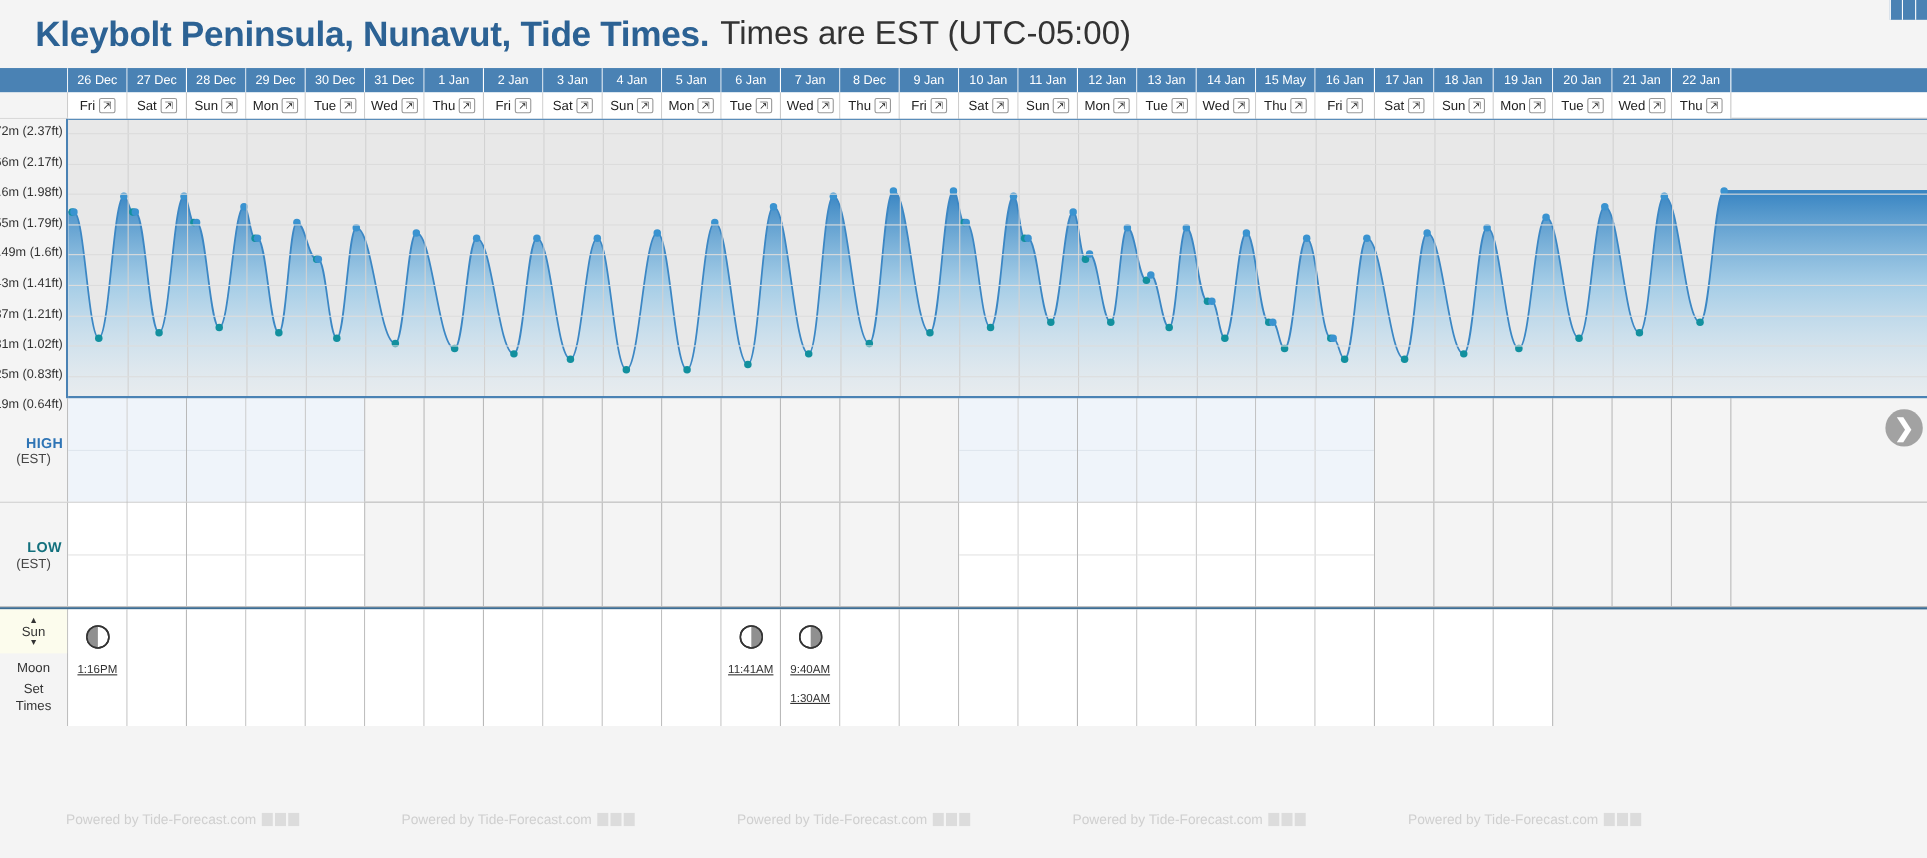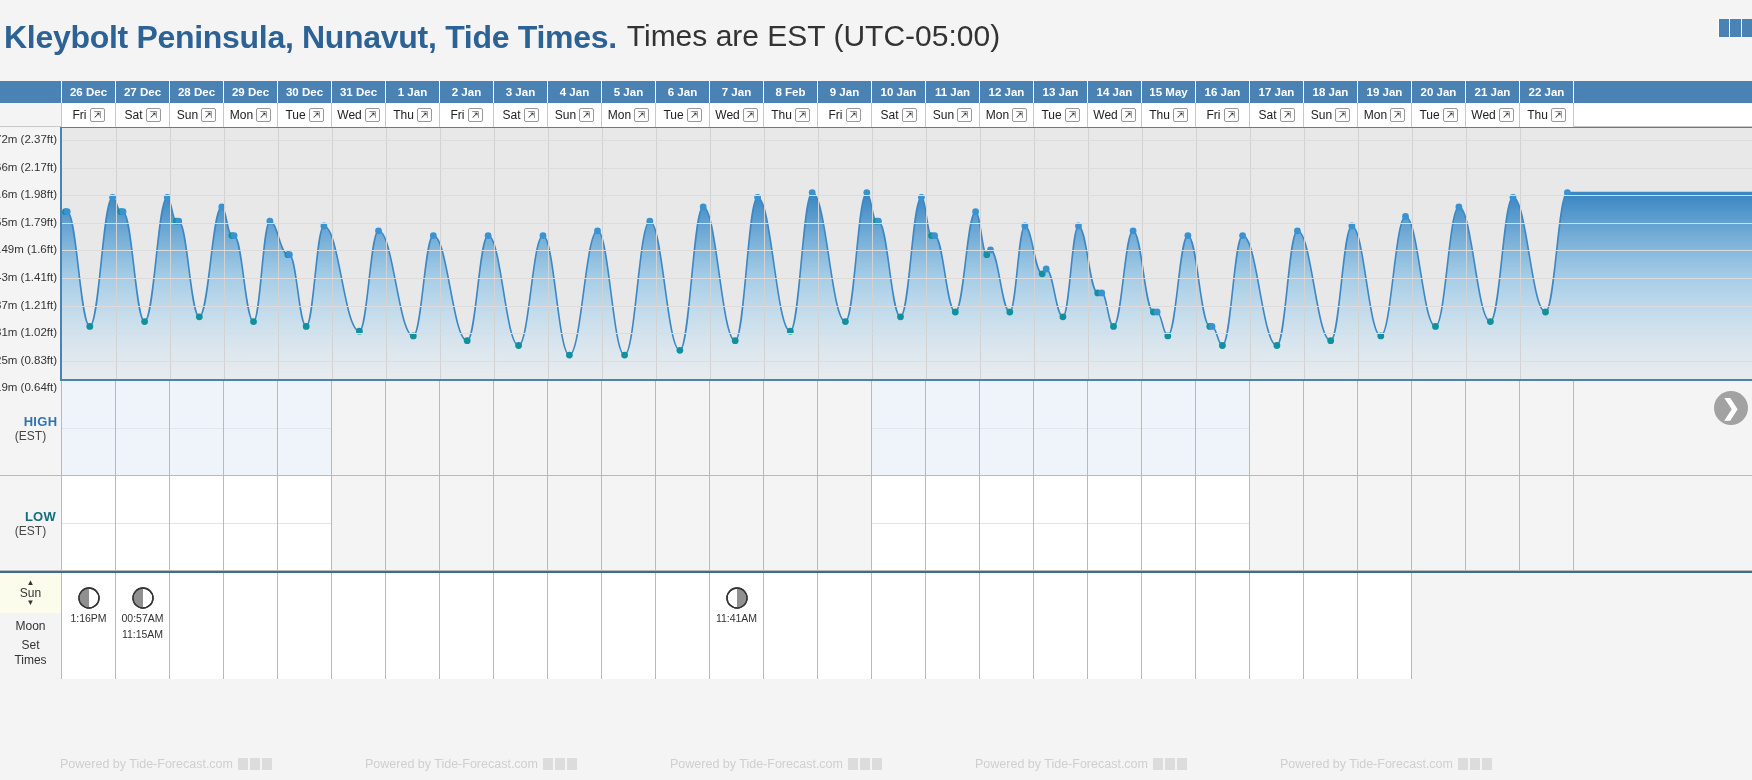"Kleybolt Peninsula, Nunavut, Tide Times." .title-bar { align-items: flex-start -> center; margin-top: 19px -> none; padding-left: 4px -> 32px }
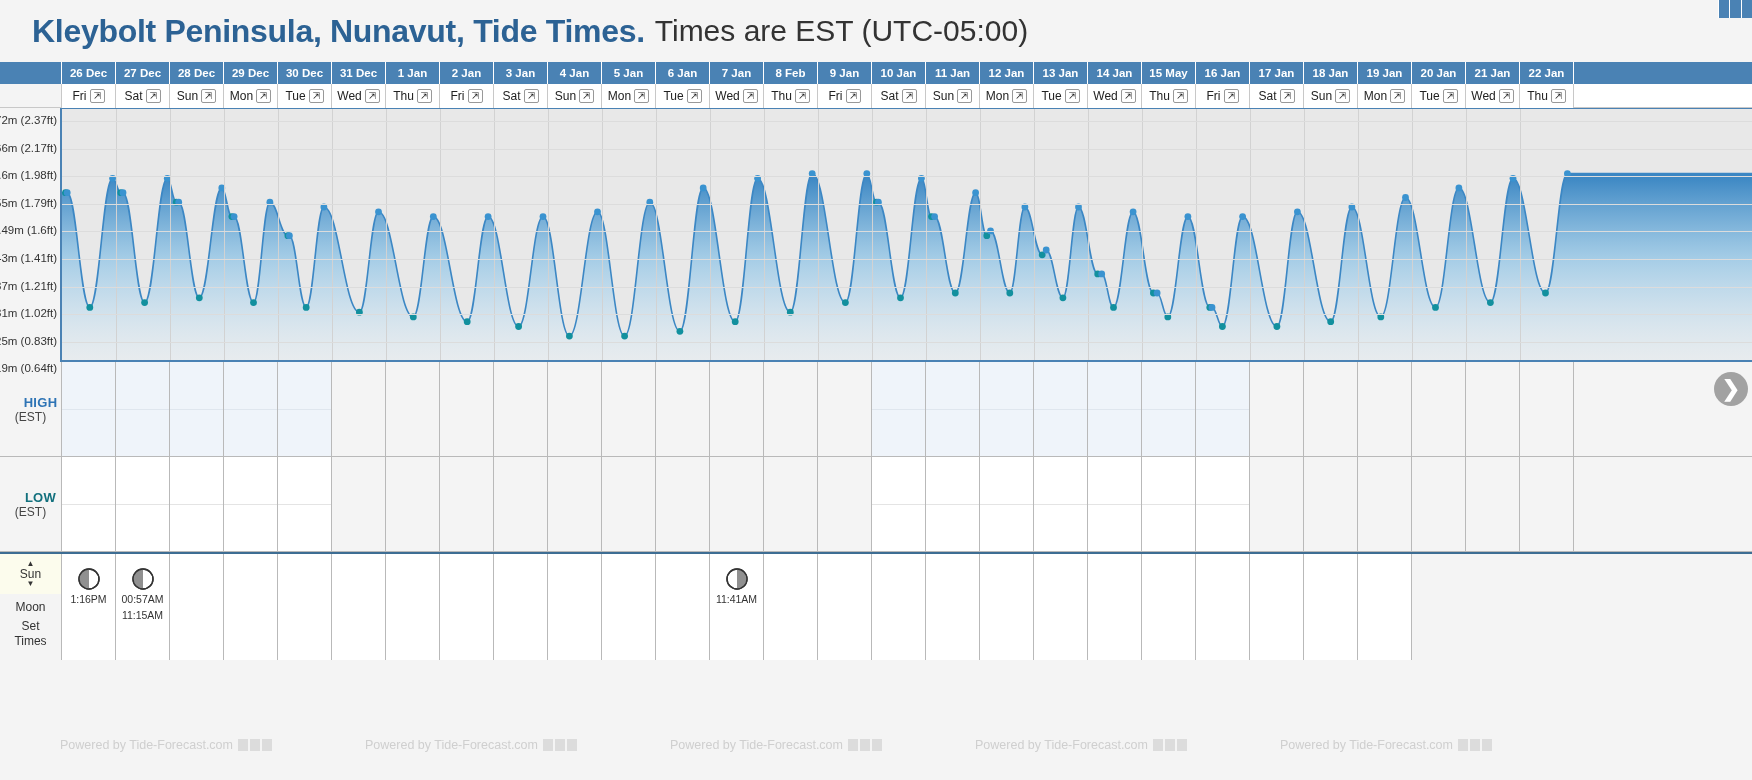"26 Dec" .date-head { font-weight: bold -> normal }
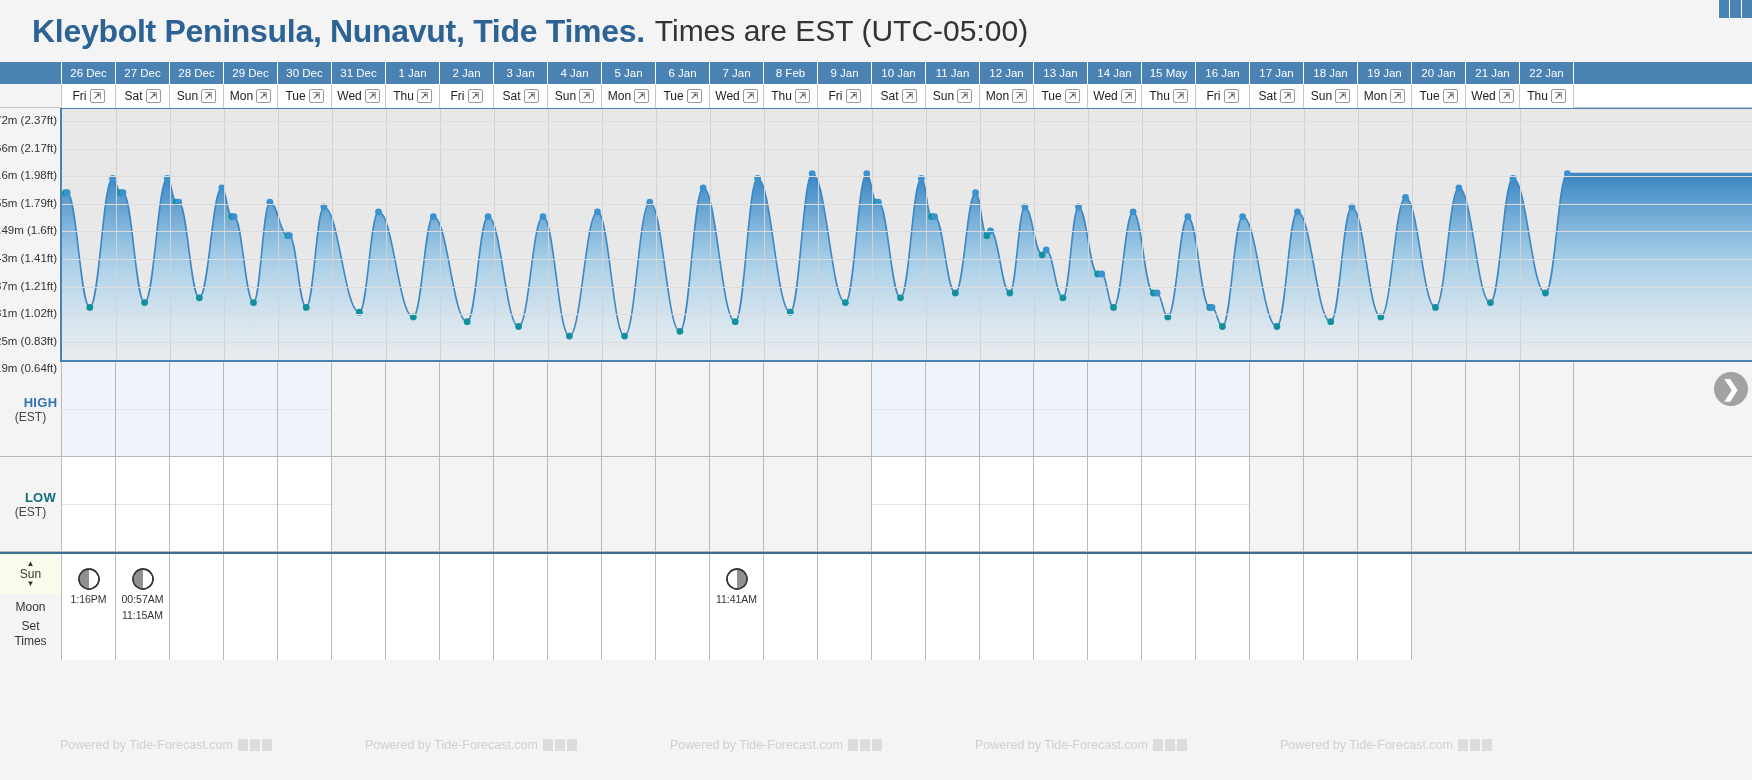"8 Feb" div.daycell { text: Feb -> Dec }
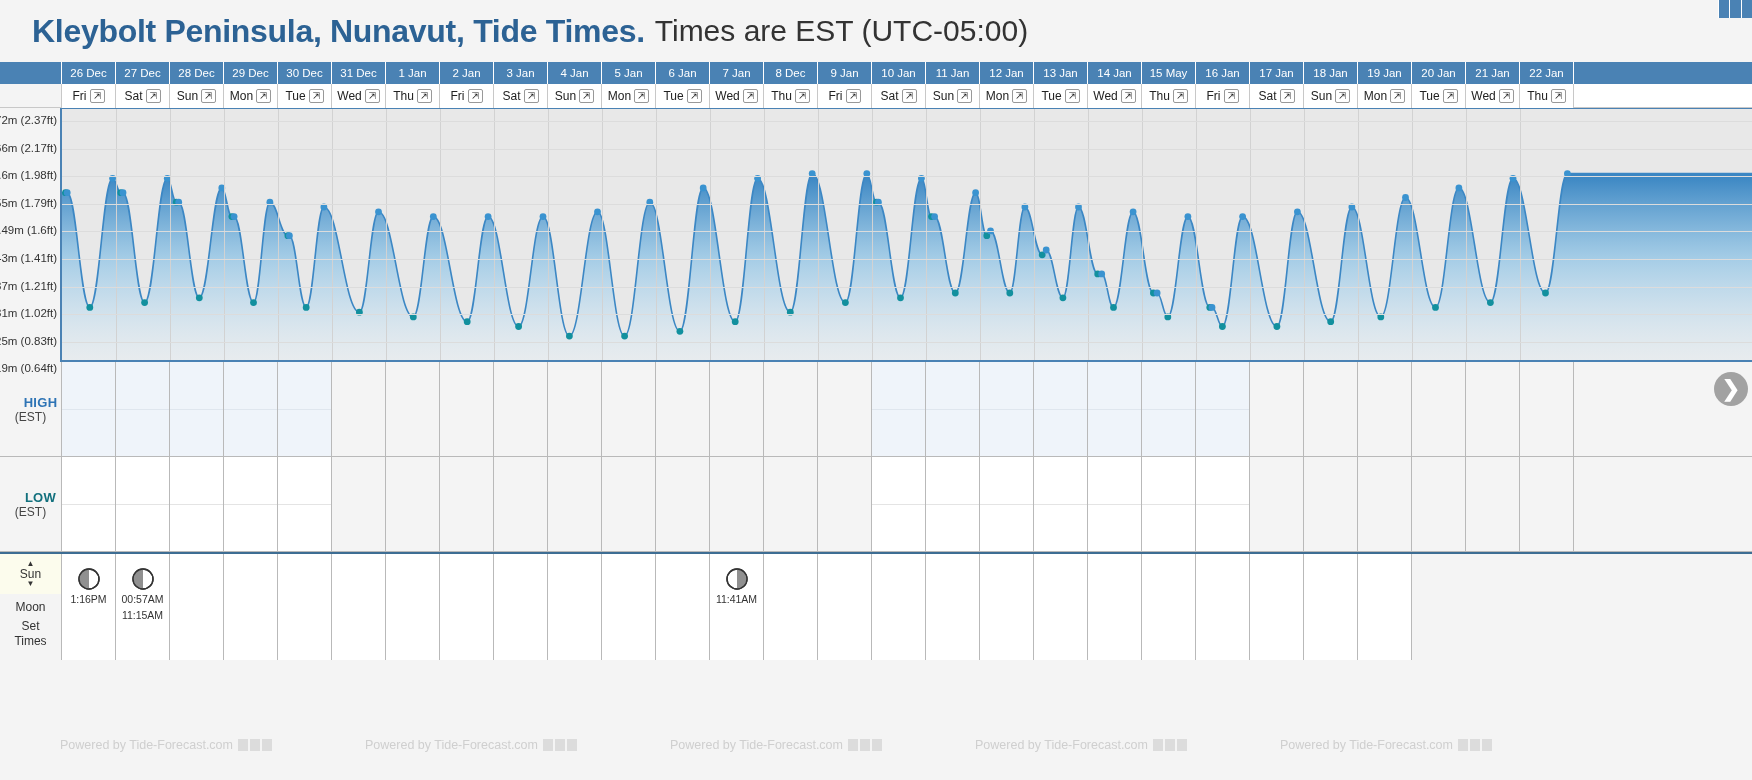"1:16PM" .moon-time { margin-top: 3px -> 13px; text-decoration: none -> underline }
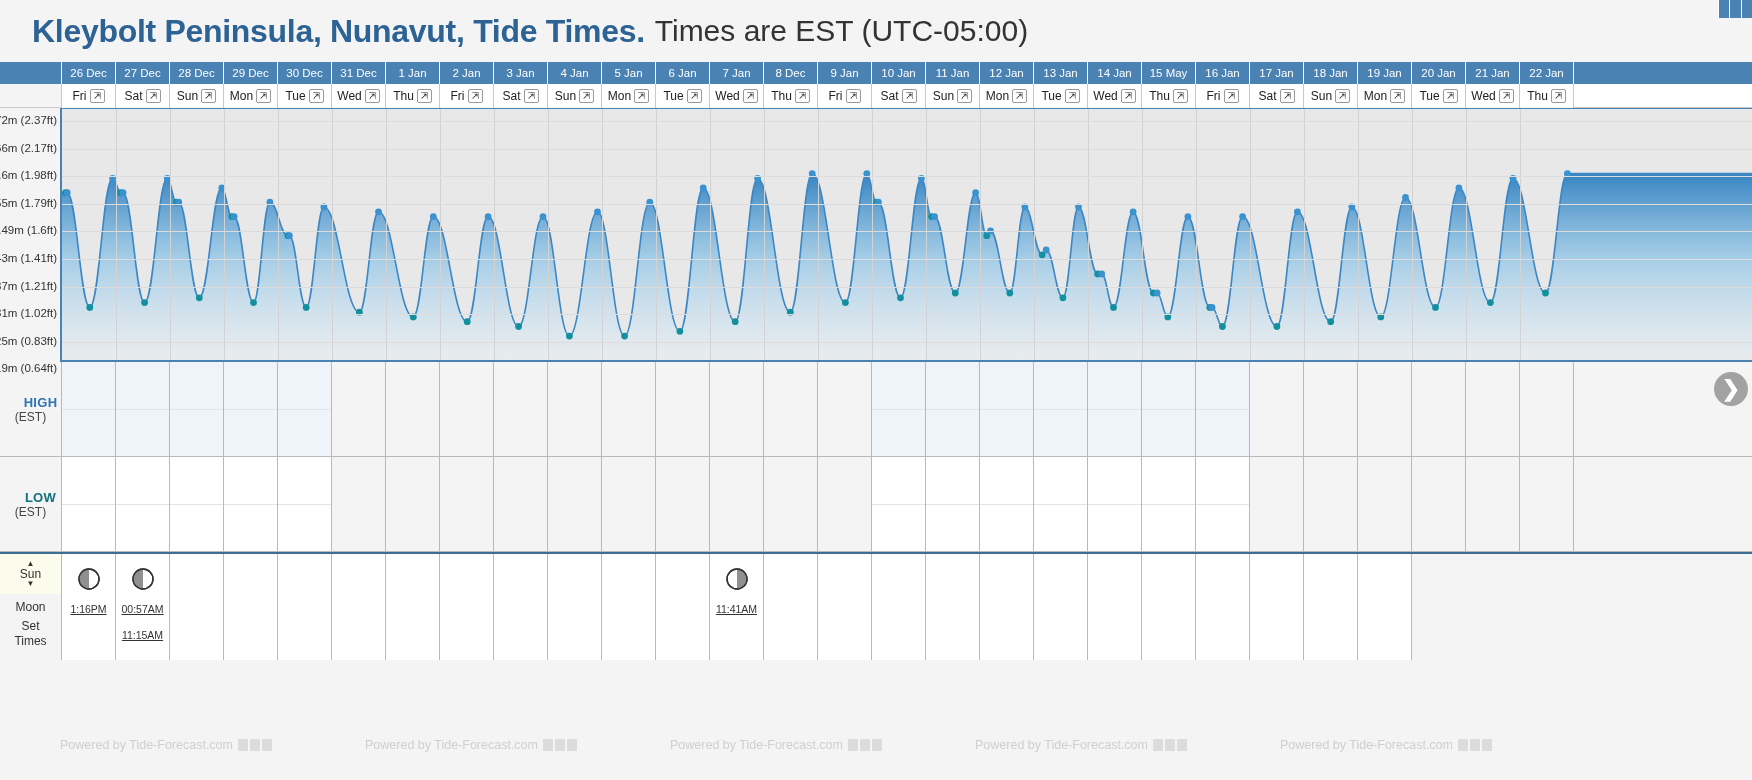"00:57AM" div.moon-col { html: <div> <span><svg> <circle></circle> <path></path> <circle></circle> </svg></span> <div>00:57AM</div> <div>11:15AM</div> </div> -> none }
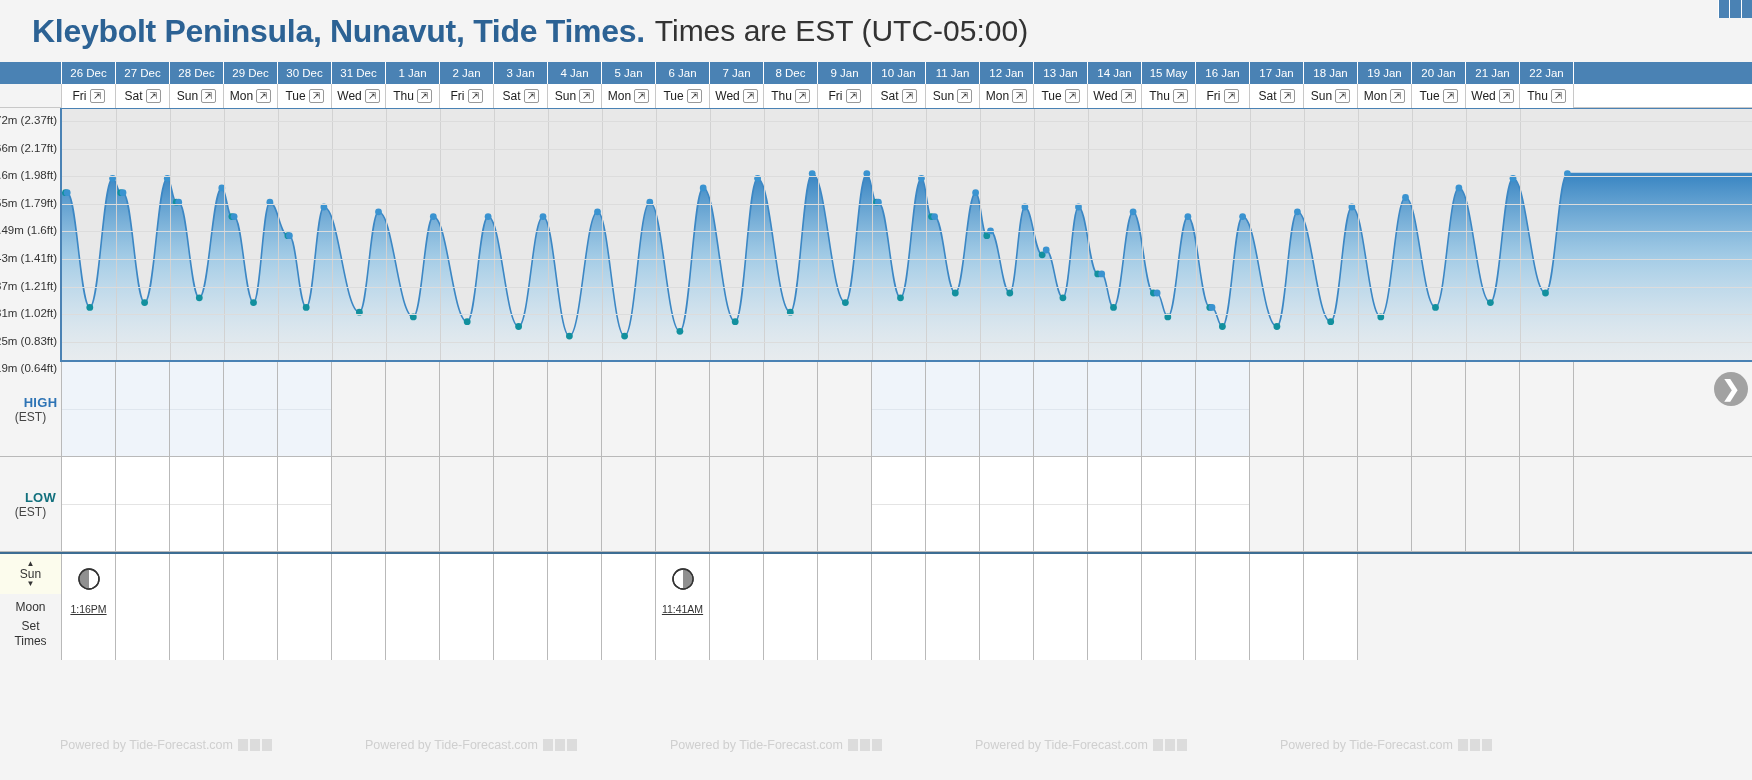"9:40AM" div.moon-col { html: none -> <div> <span><svg> <circle></circle> <path></path> <circle></circle> </svg></span> <div>9:40AM</div> <div>1:30AM</div> </div> }
